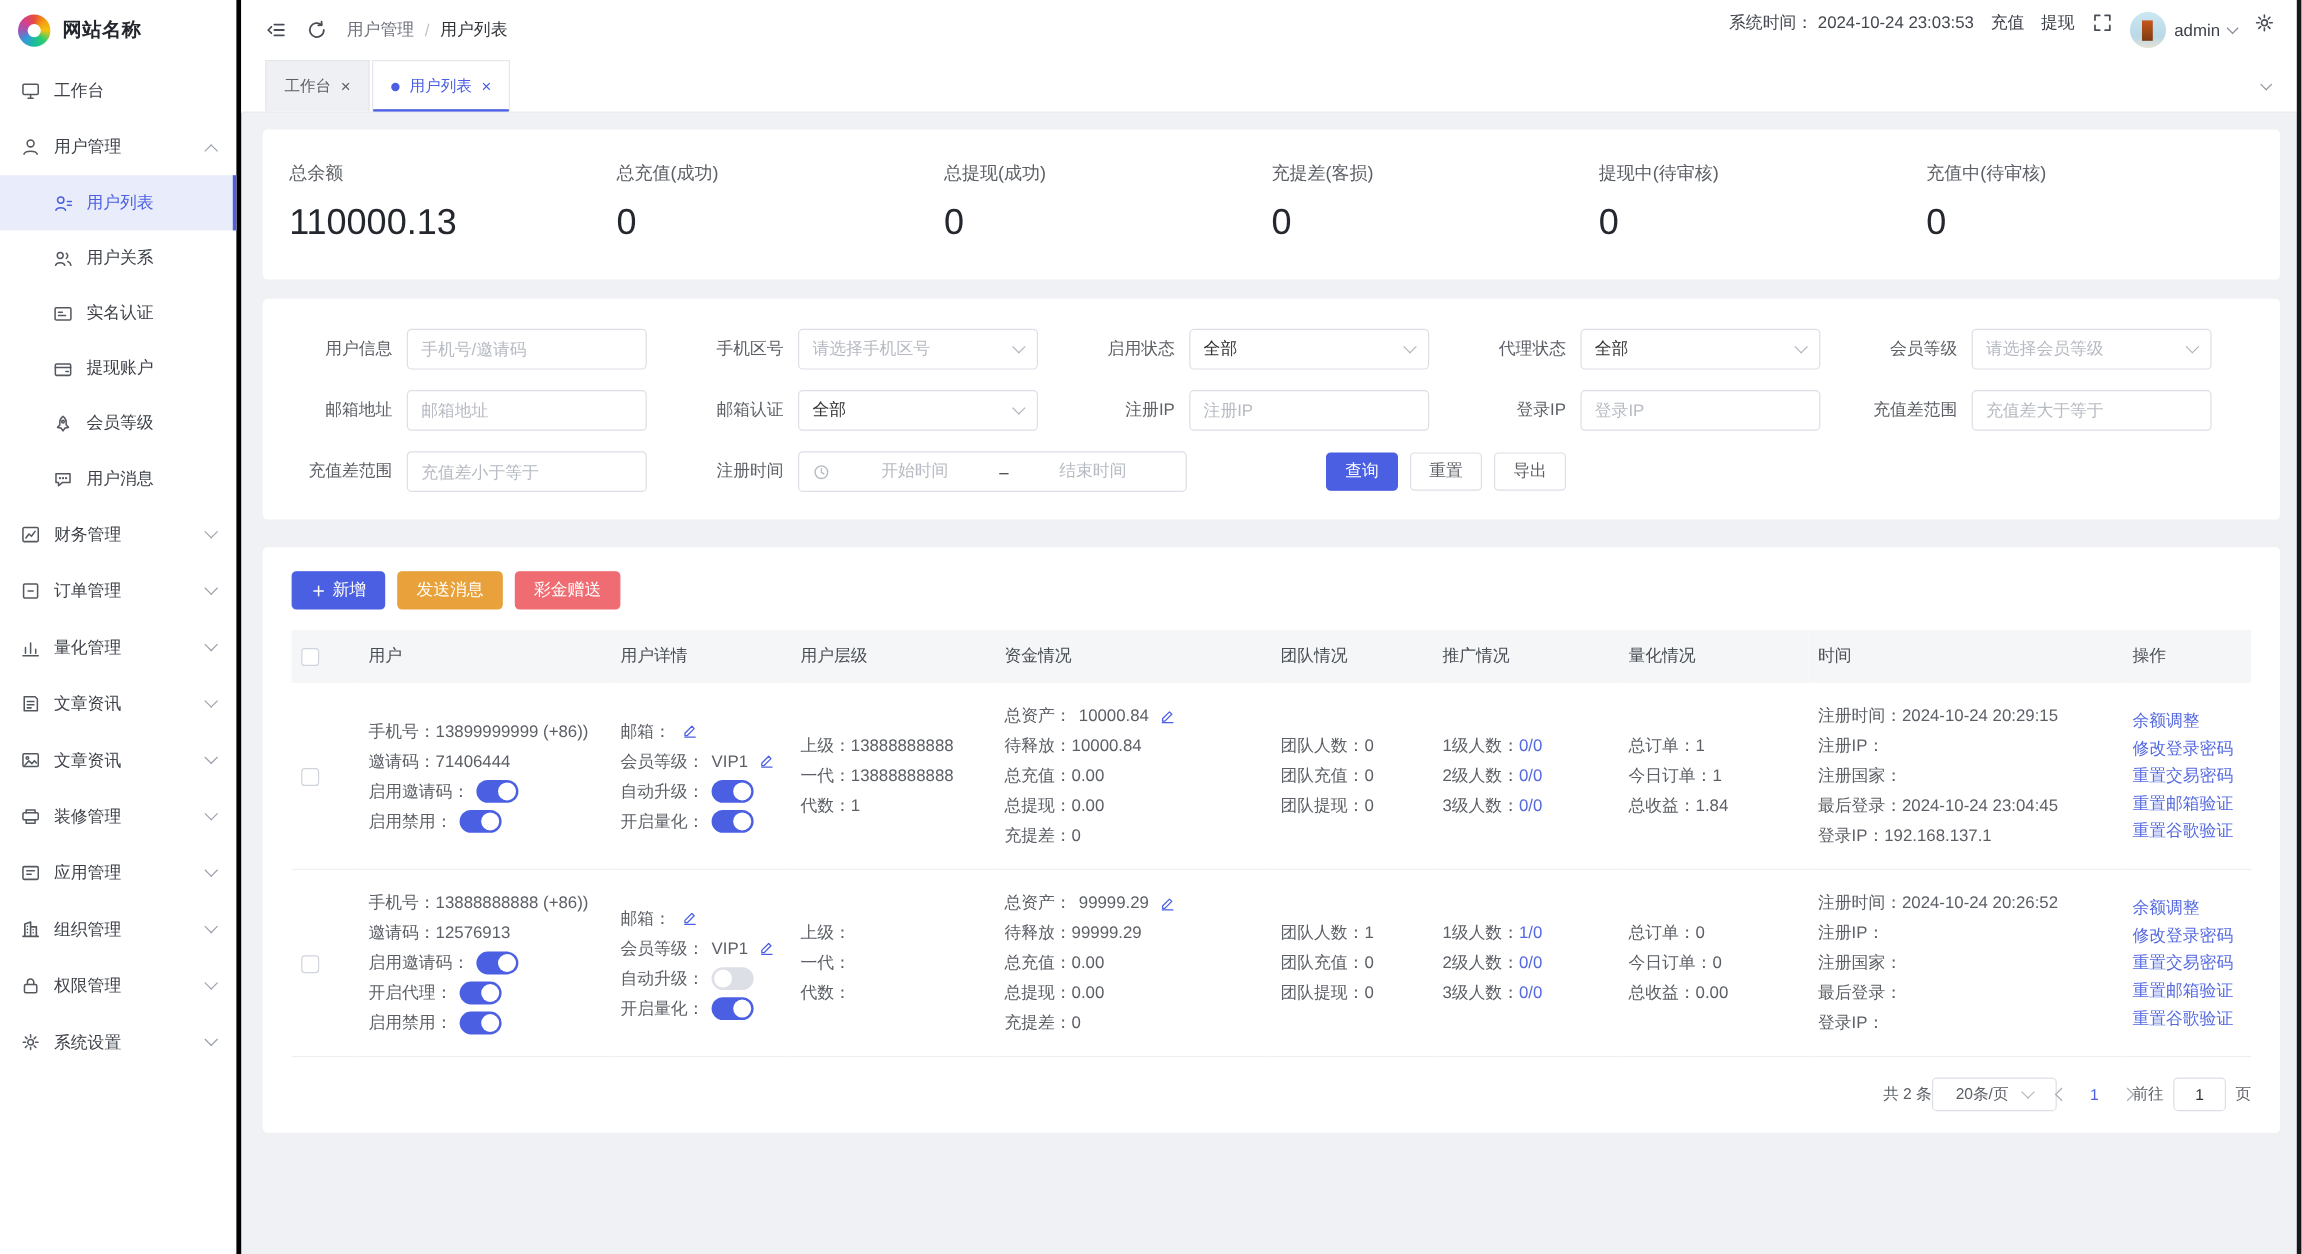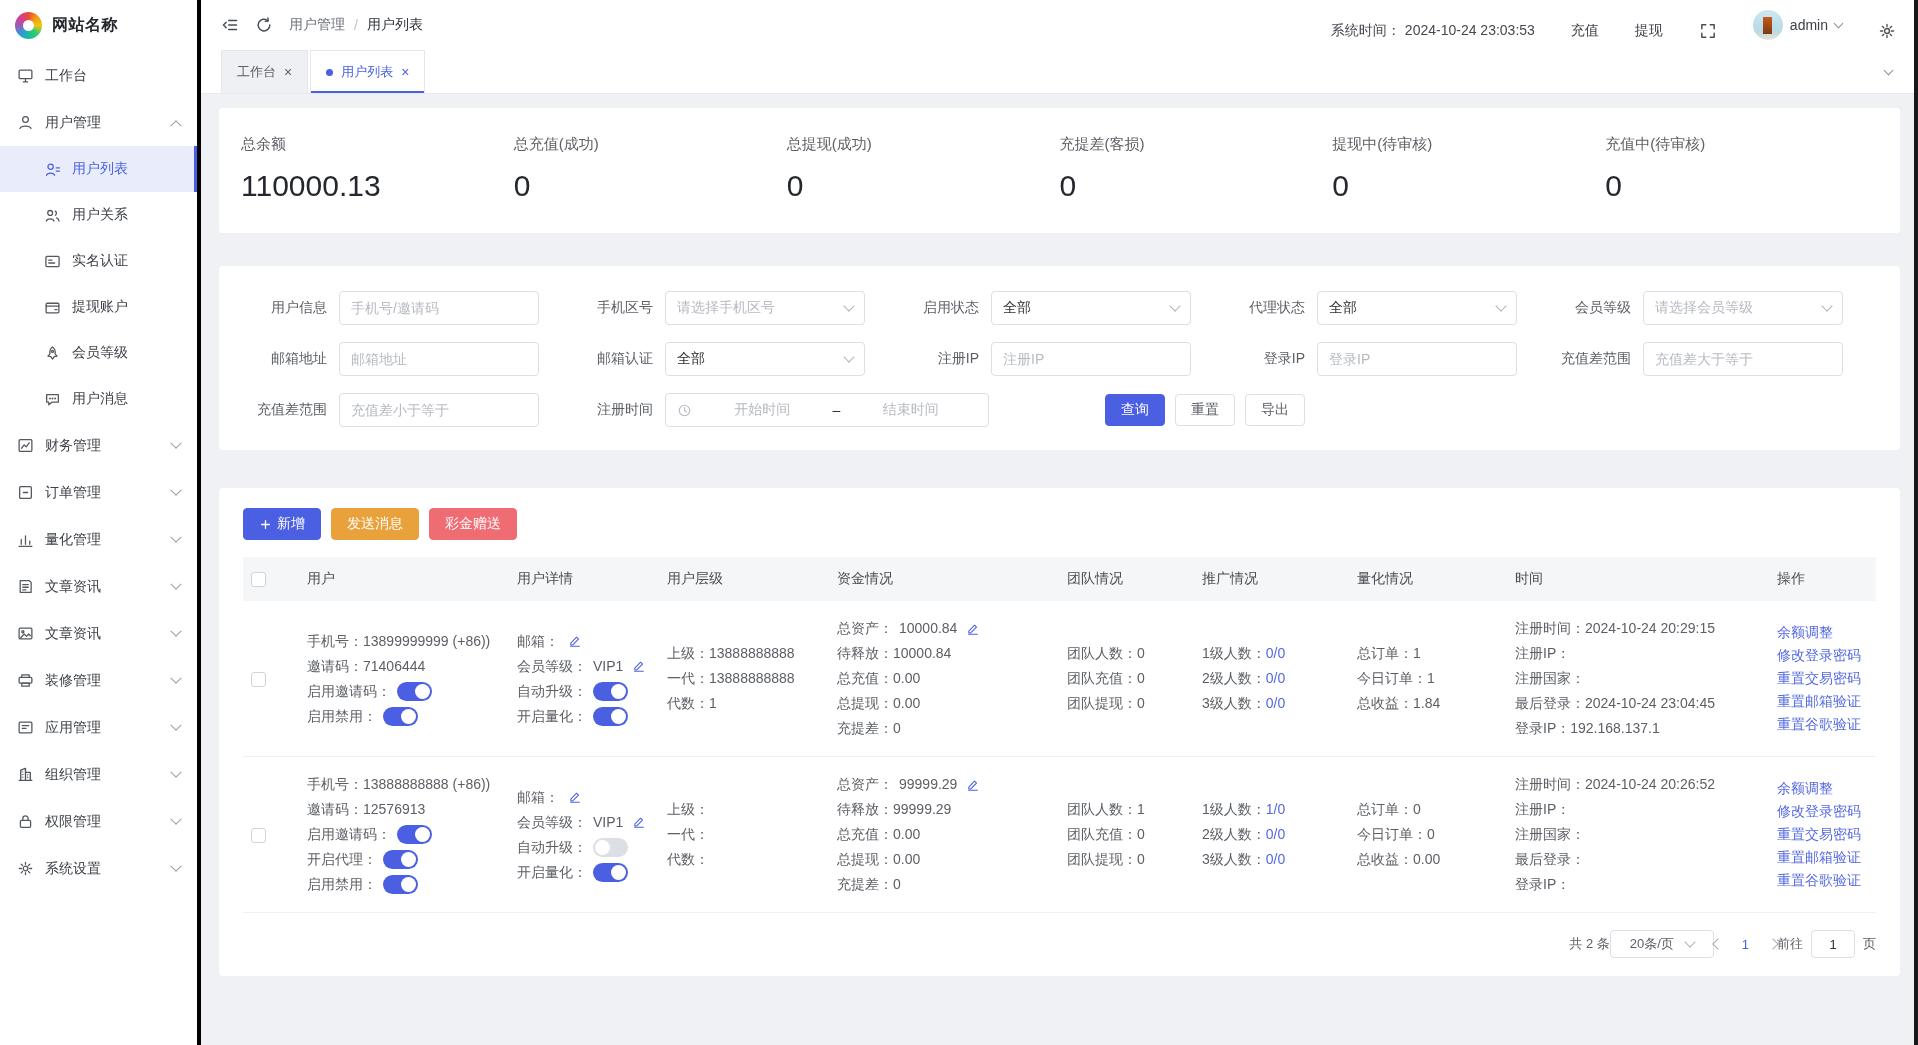"系统时间：" .topbar-right { align-items: flex-end -> flex-start; gap: 36px -> 14px }
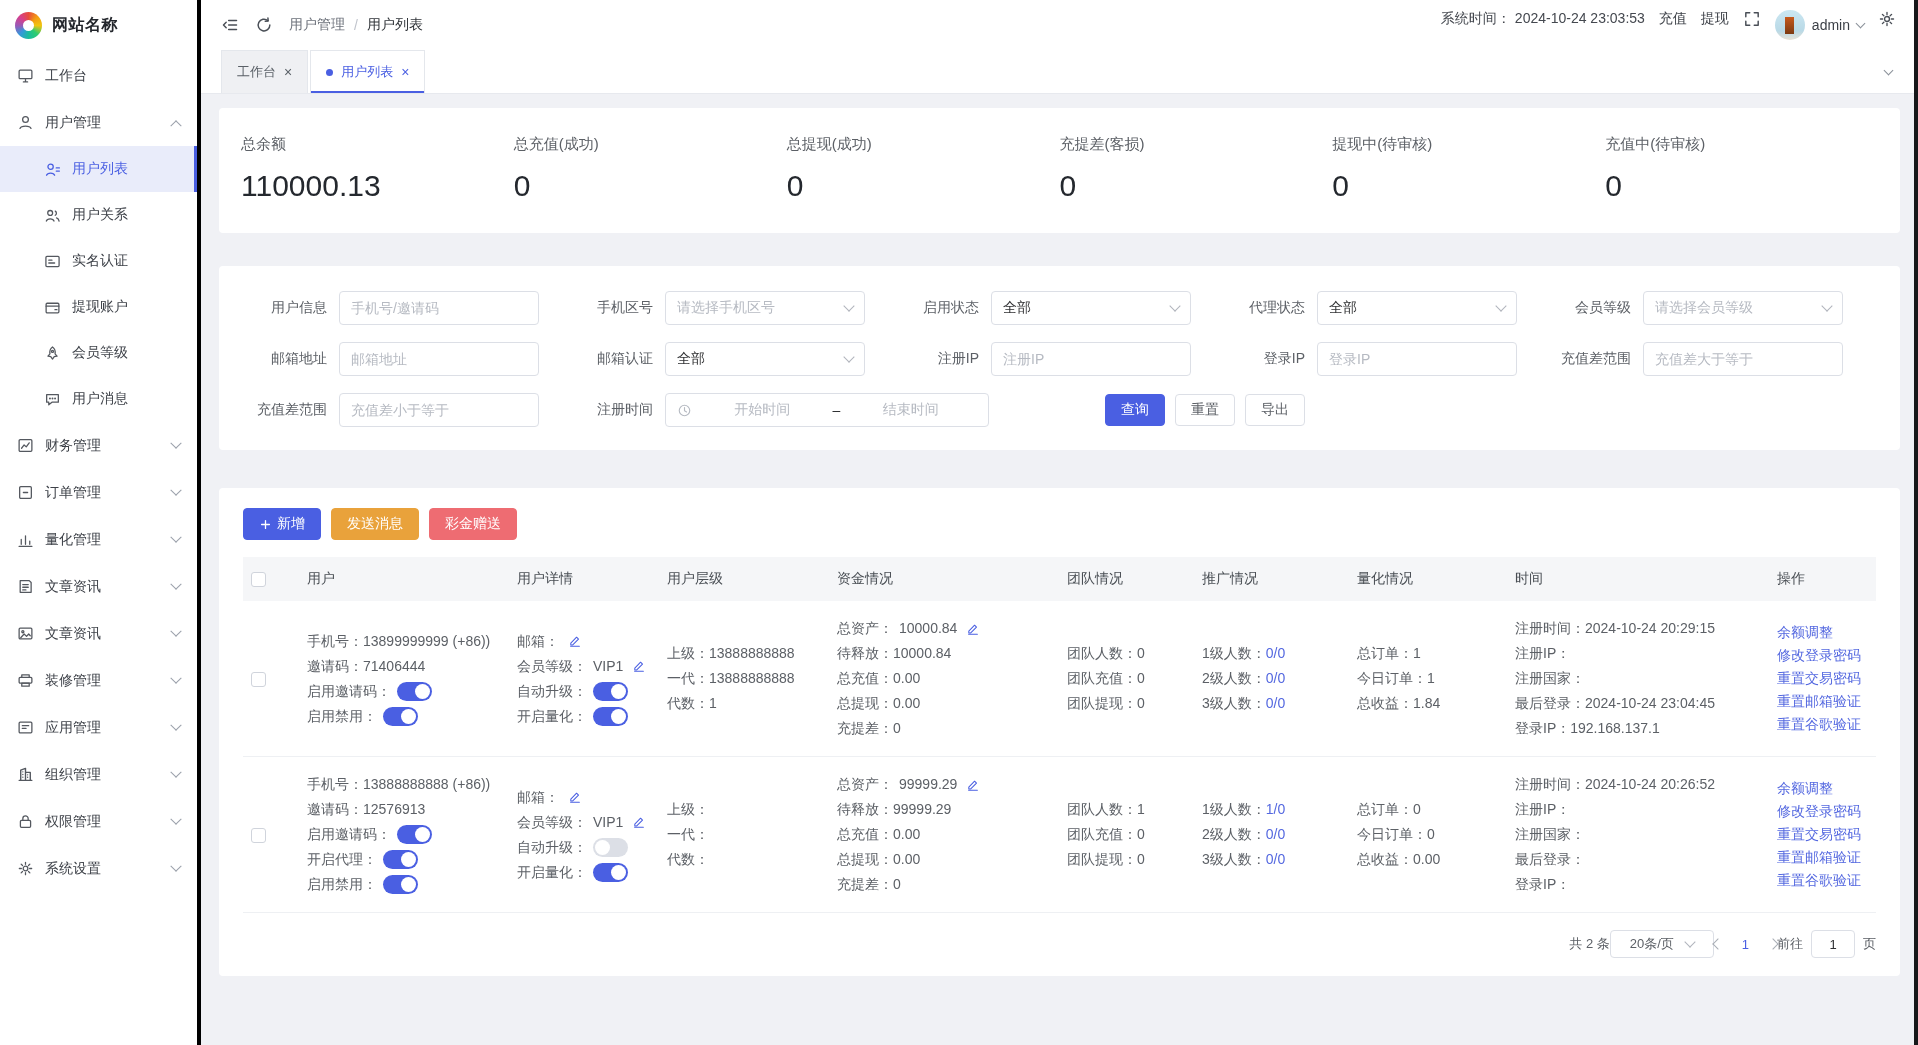"总余额" .stats-card { margin-bottom: 33px -> 16px }
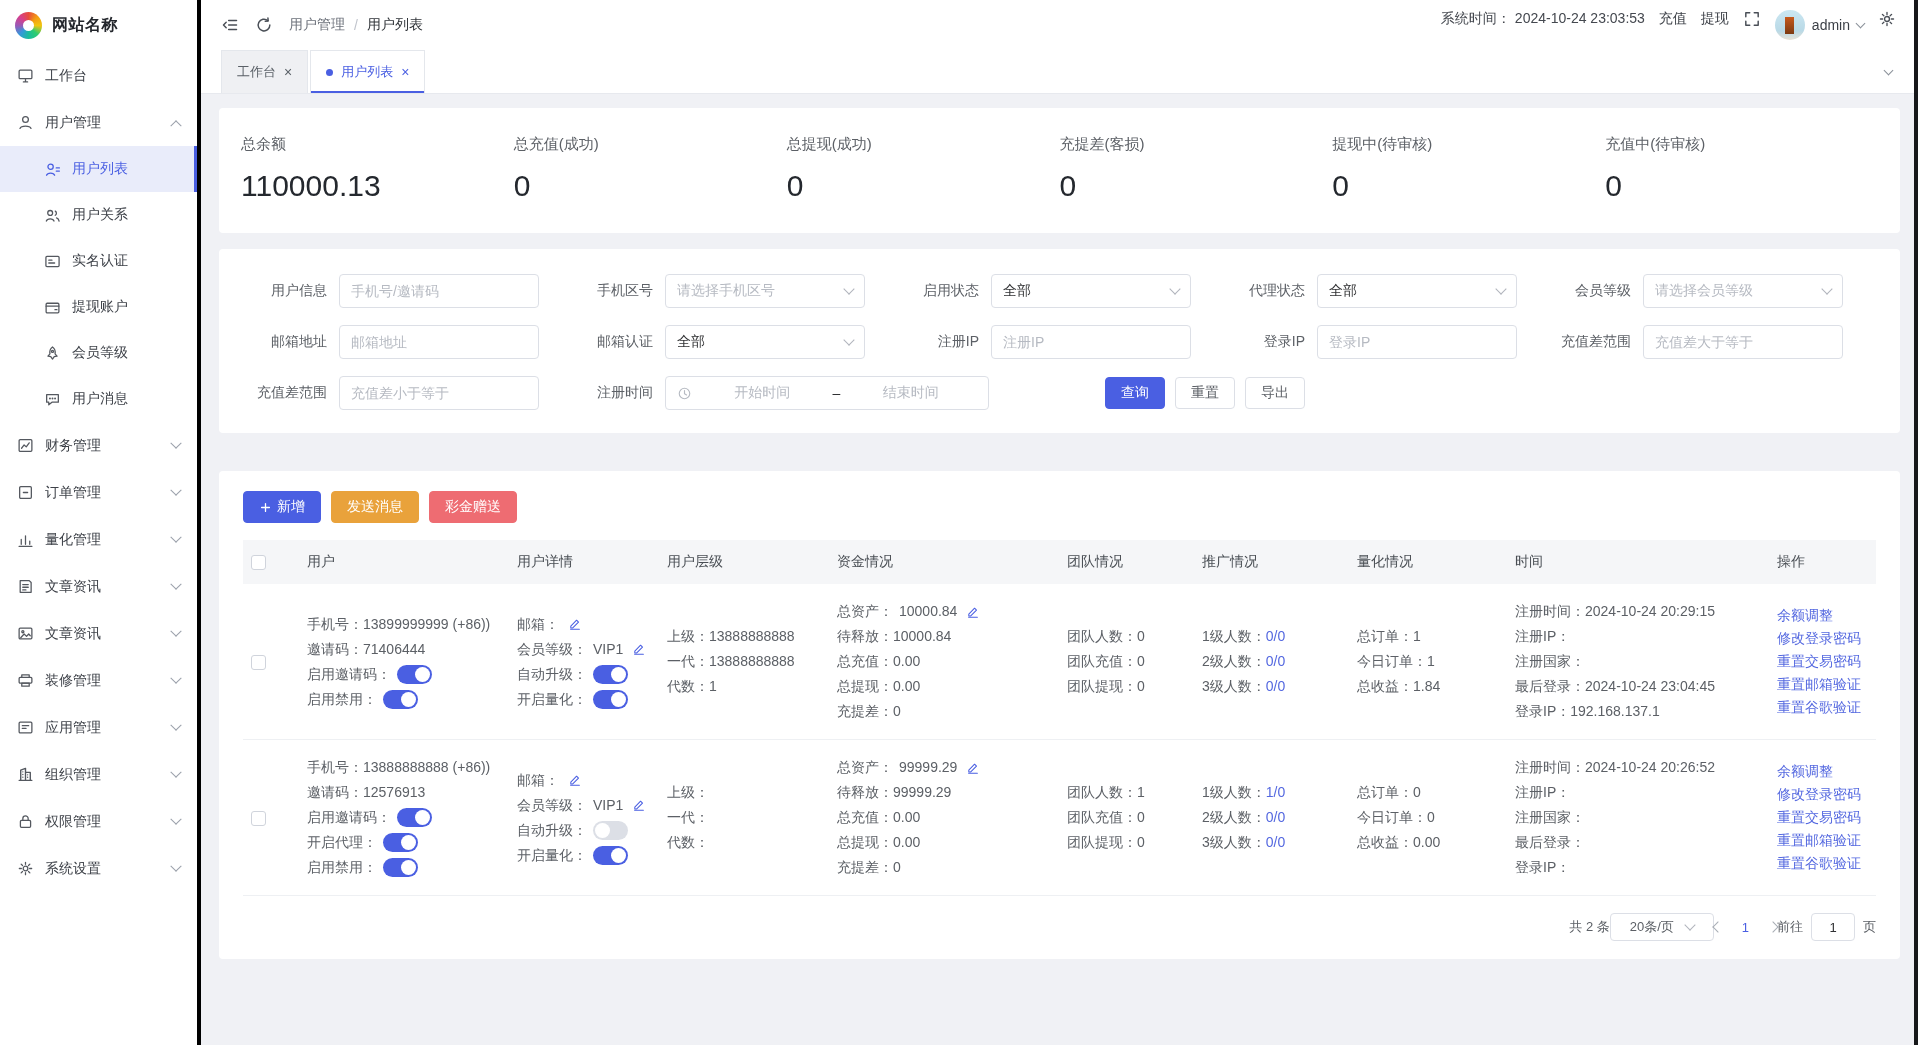"用户信息" .filter-card { margin-bottom: 38px -> 23px }
